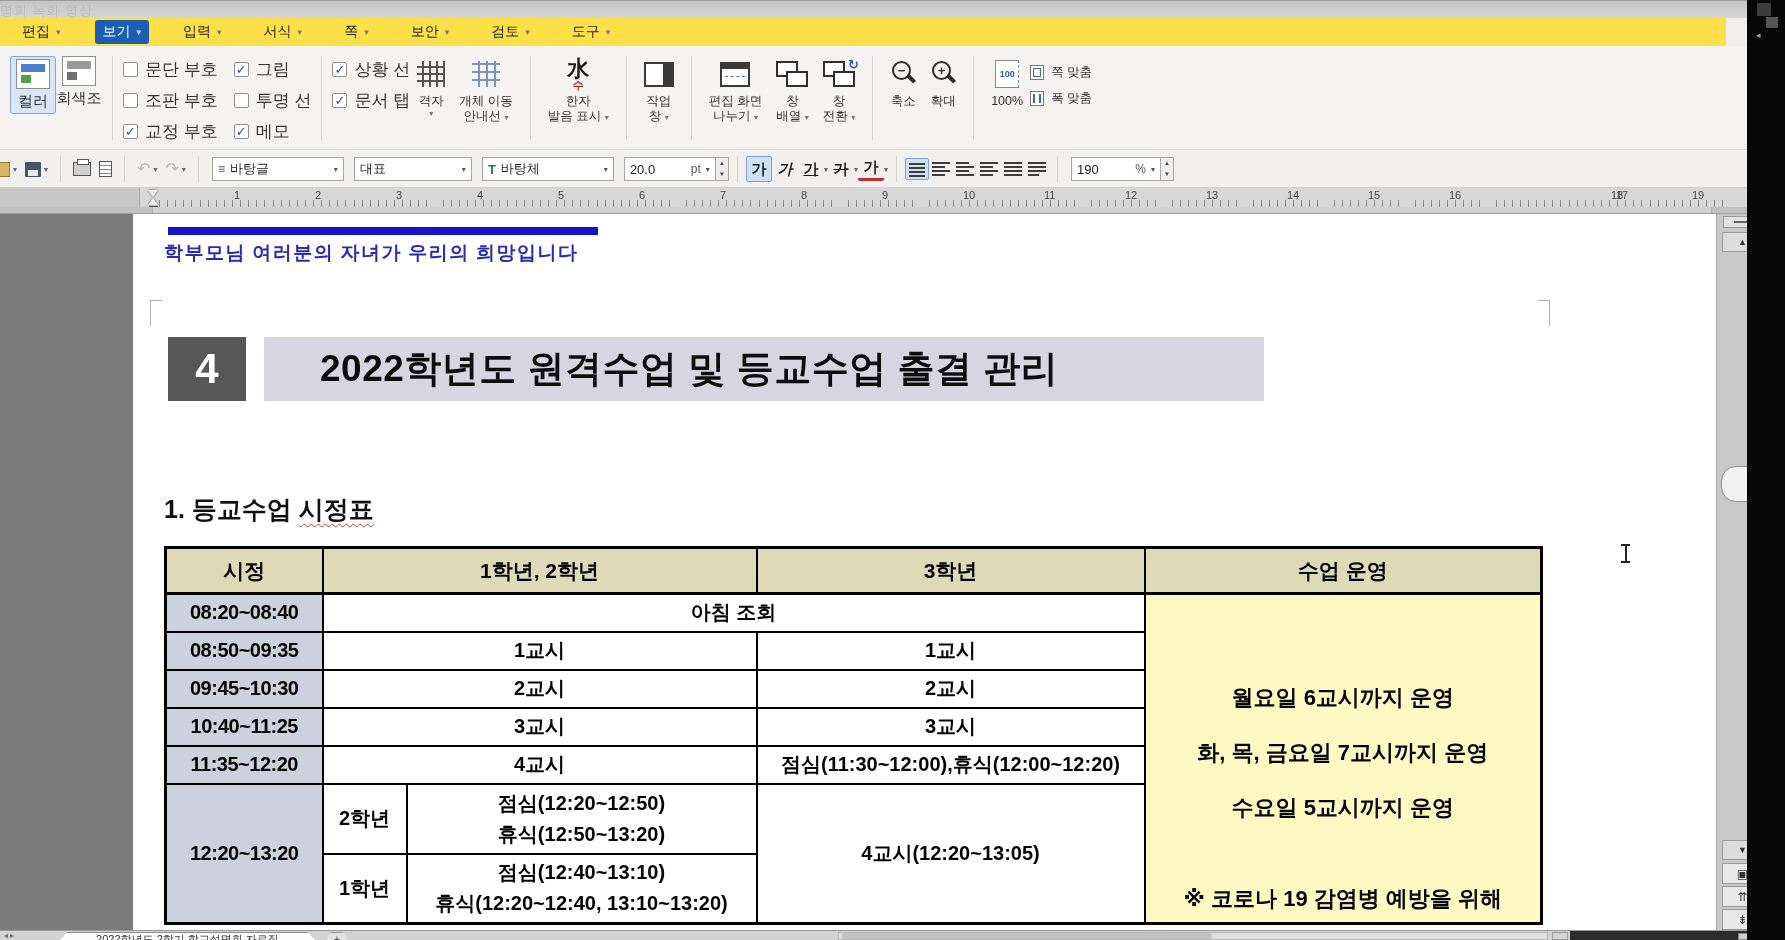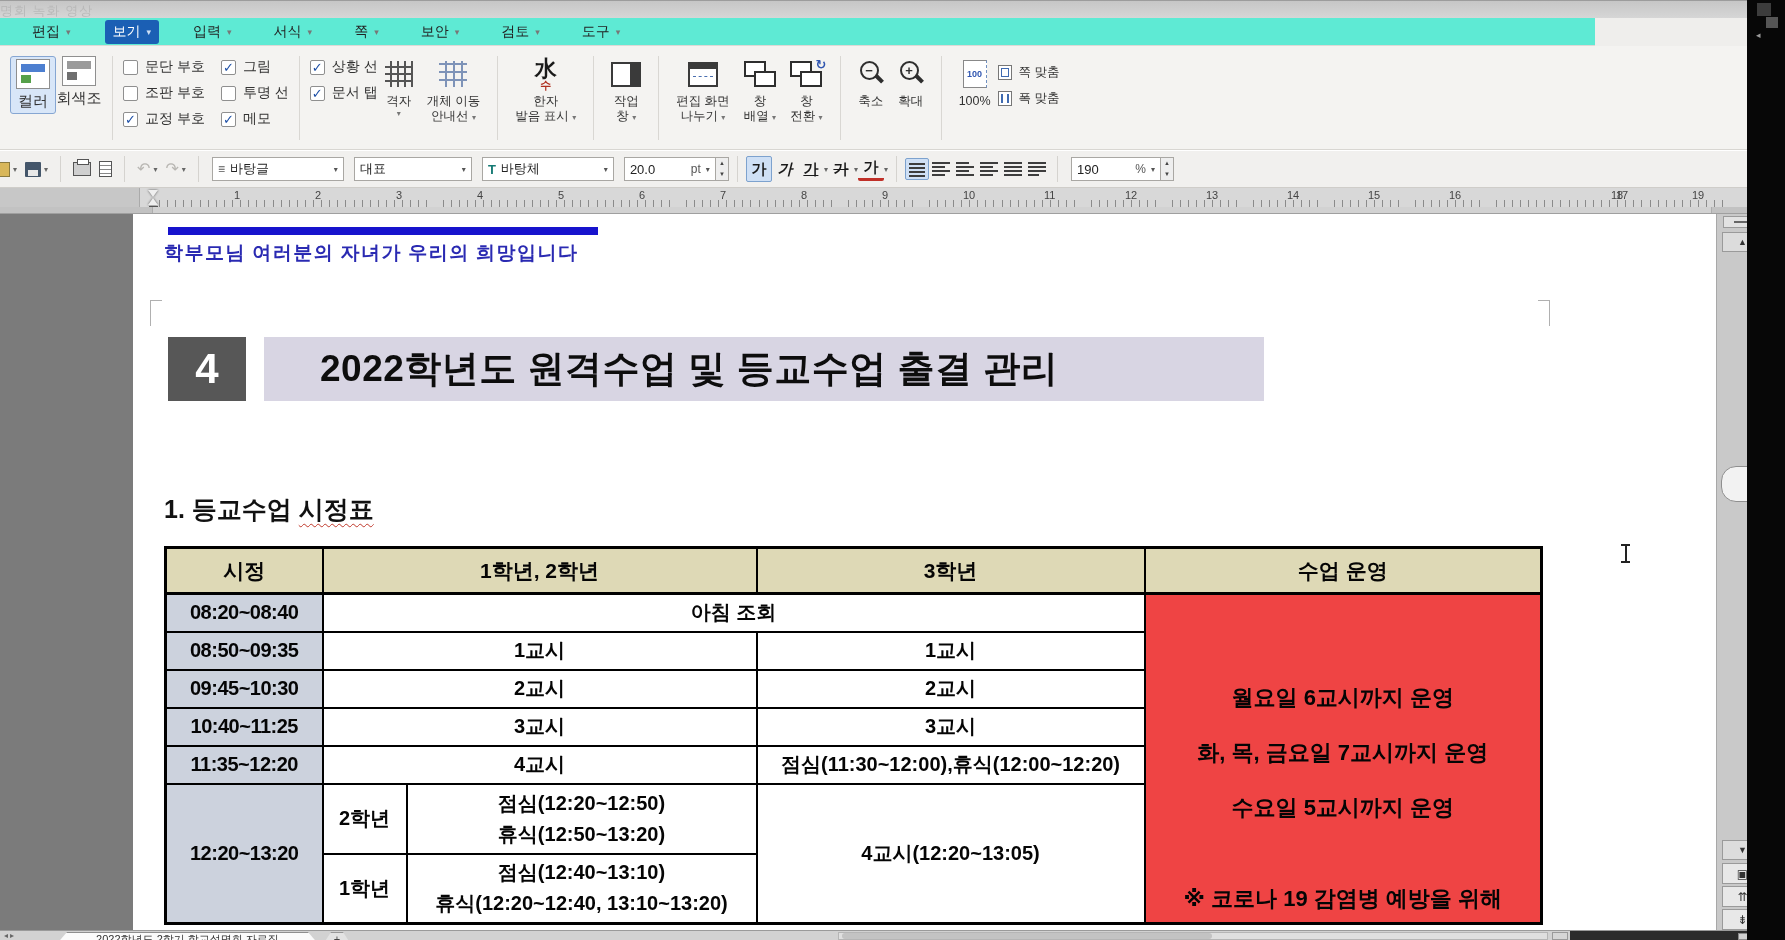"편집" .menubar { background: #5eead4 -> #fde047; padding-left: 24px -> 14px; width: 1595px -> 1726px }
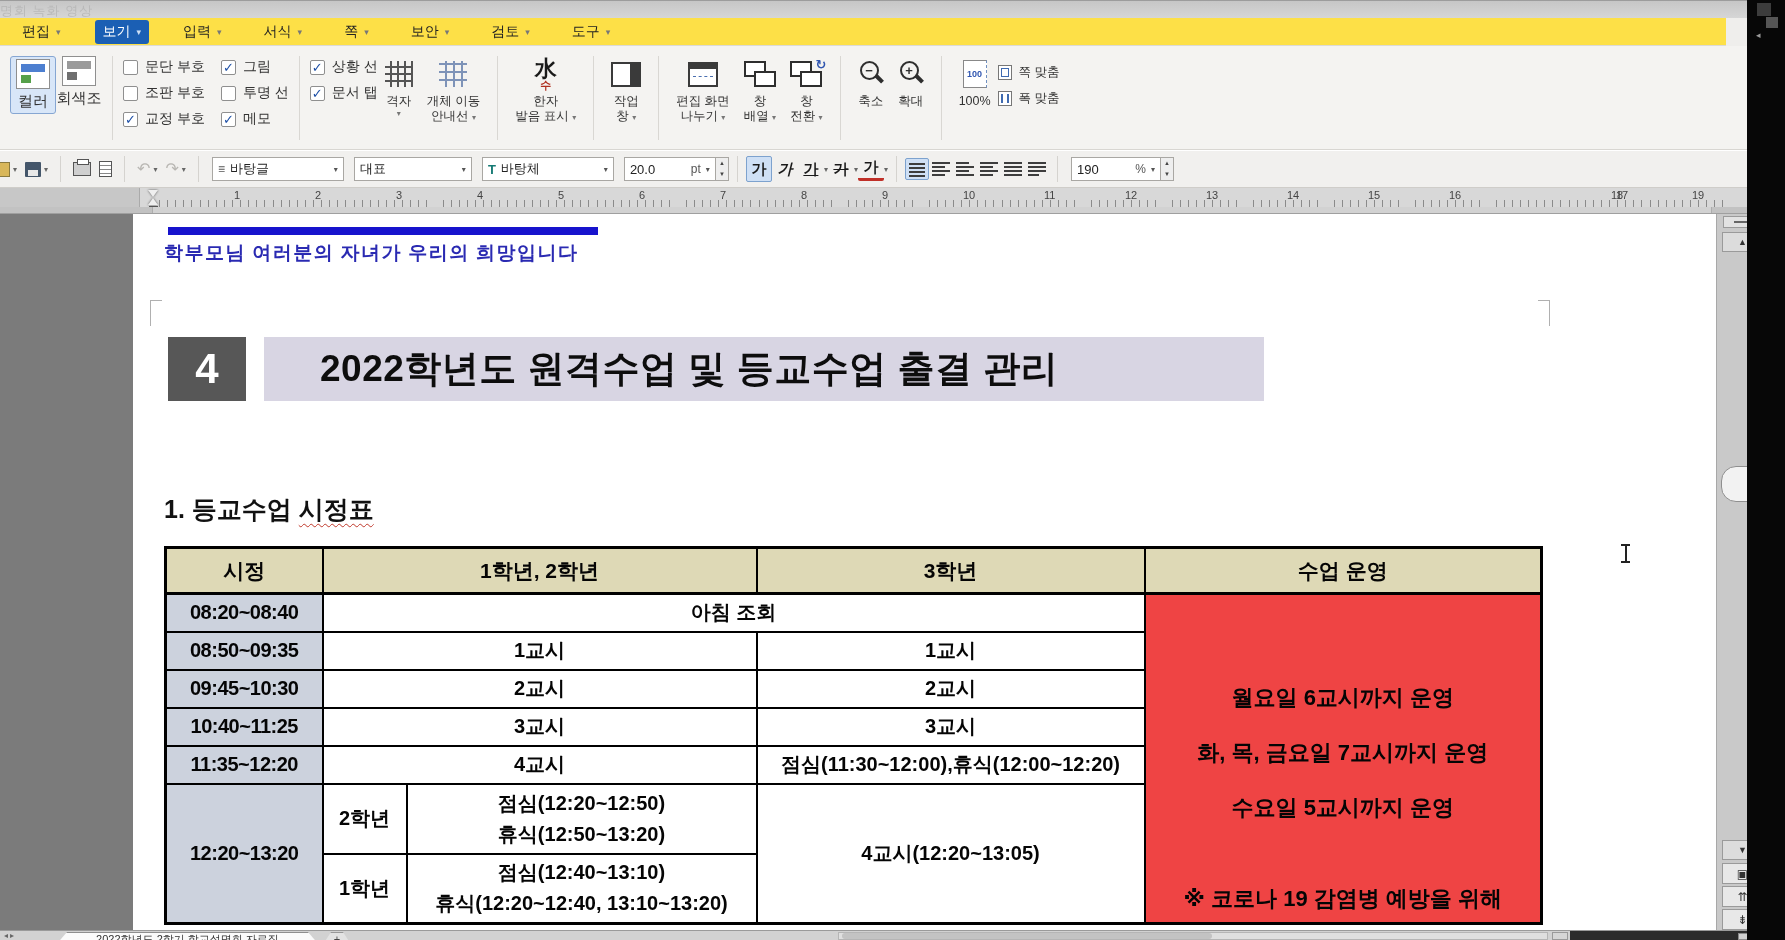"문단 부호" .cbrow span.lbl { font-size: 14px -> 17px }
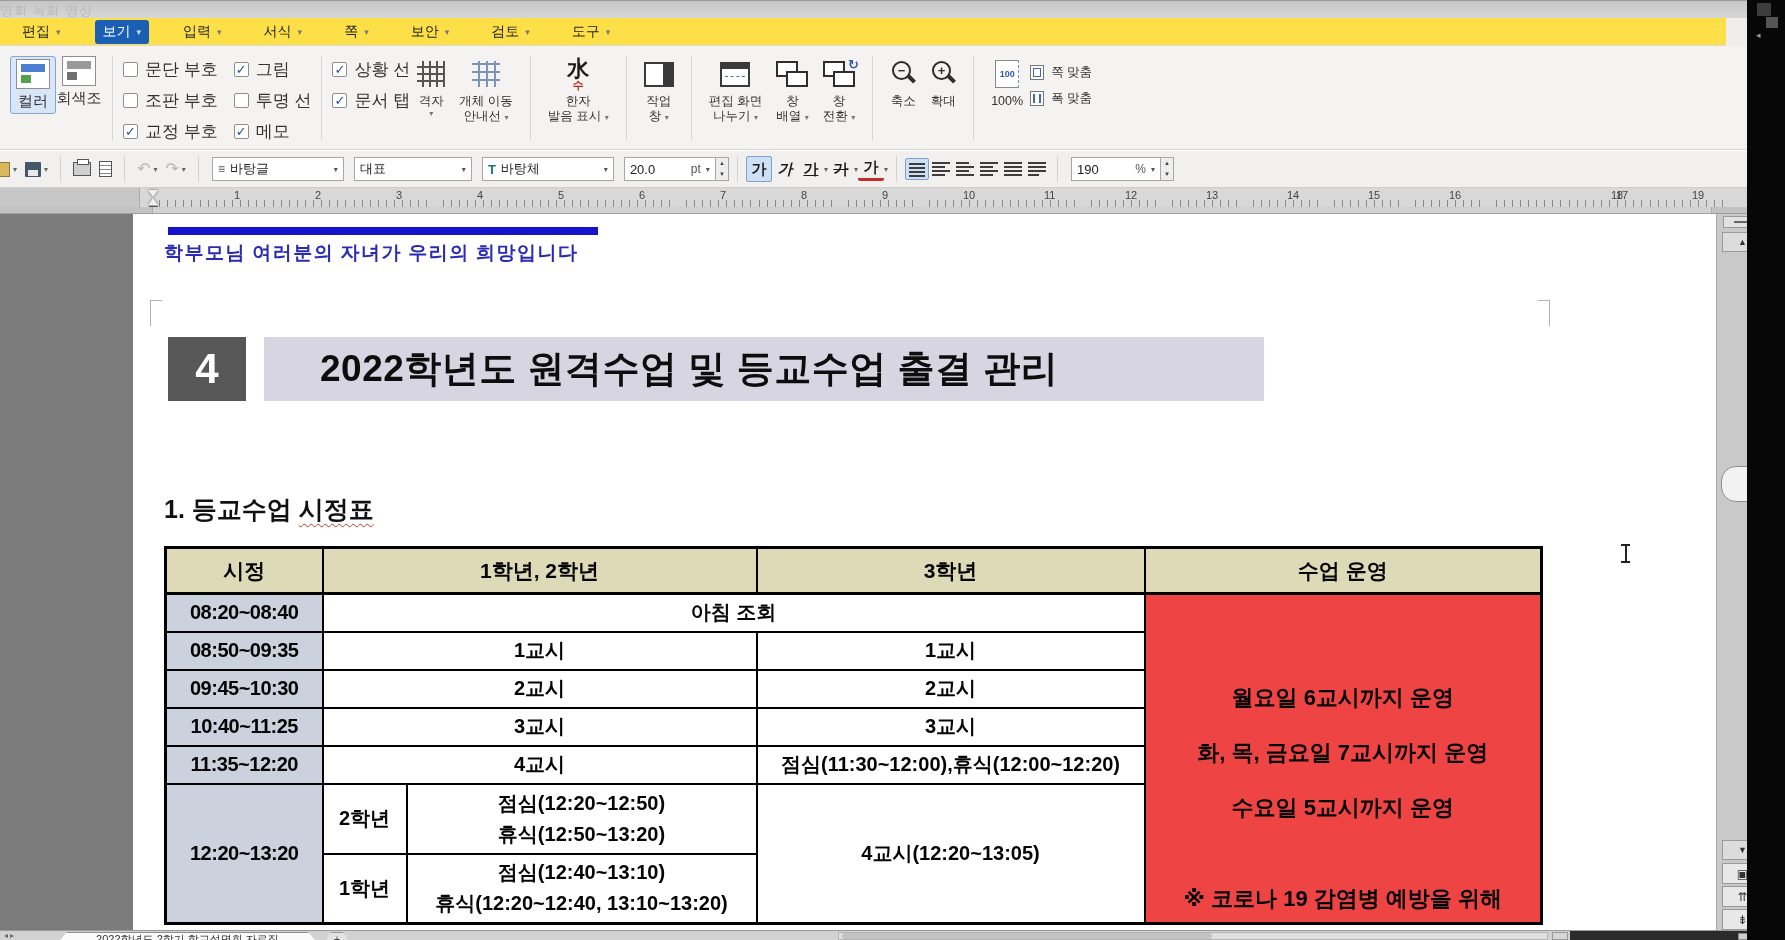"월요일 6교시까지 운영" td.opcell { background: #ef4444 -> #fef9c3 }
